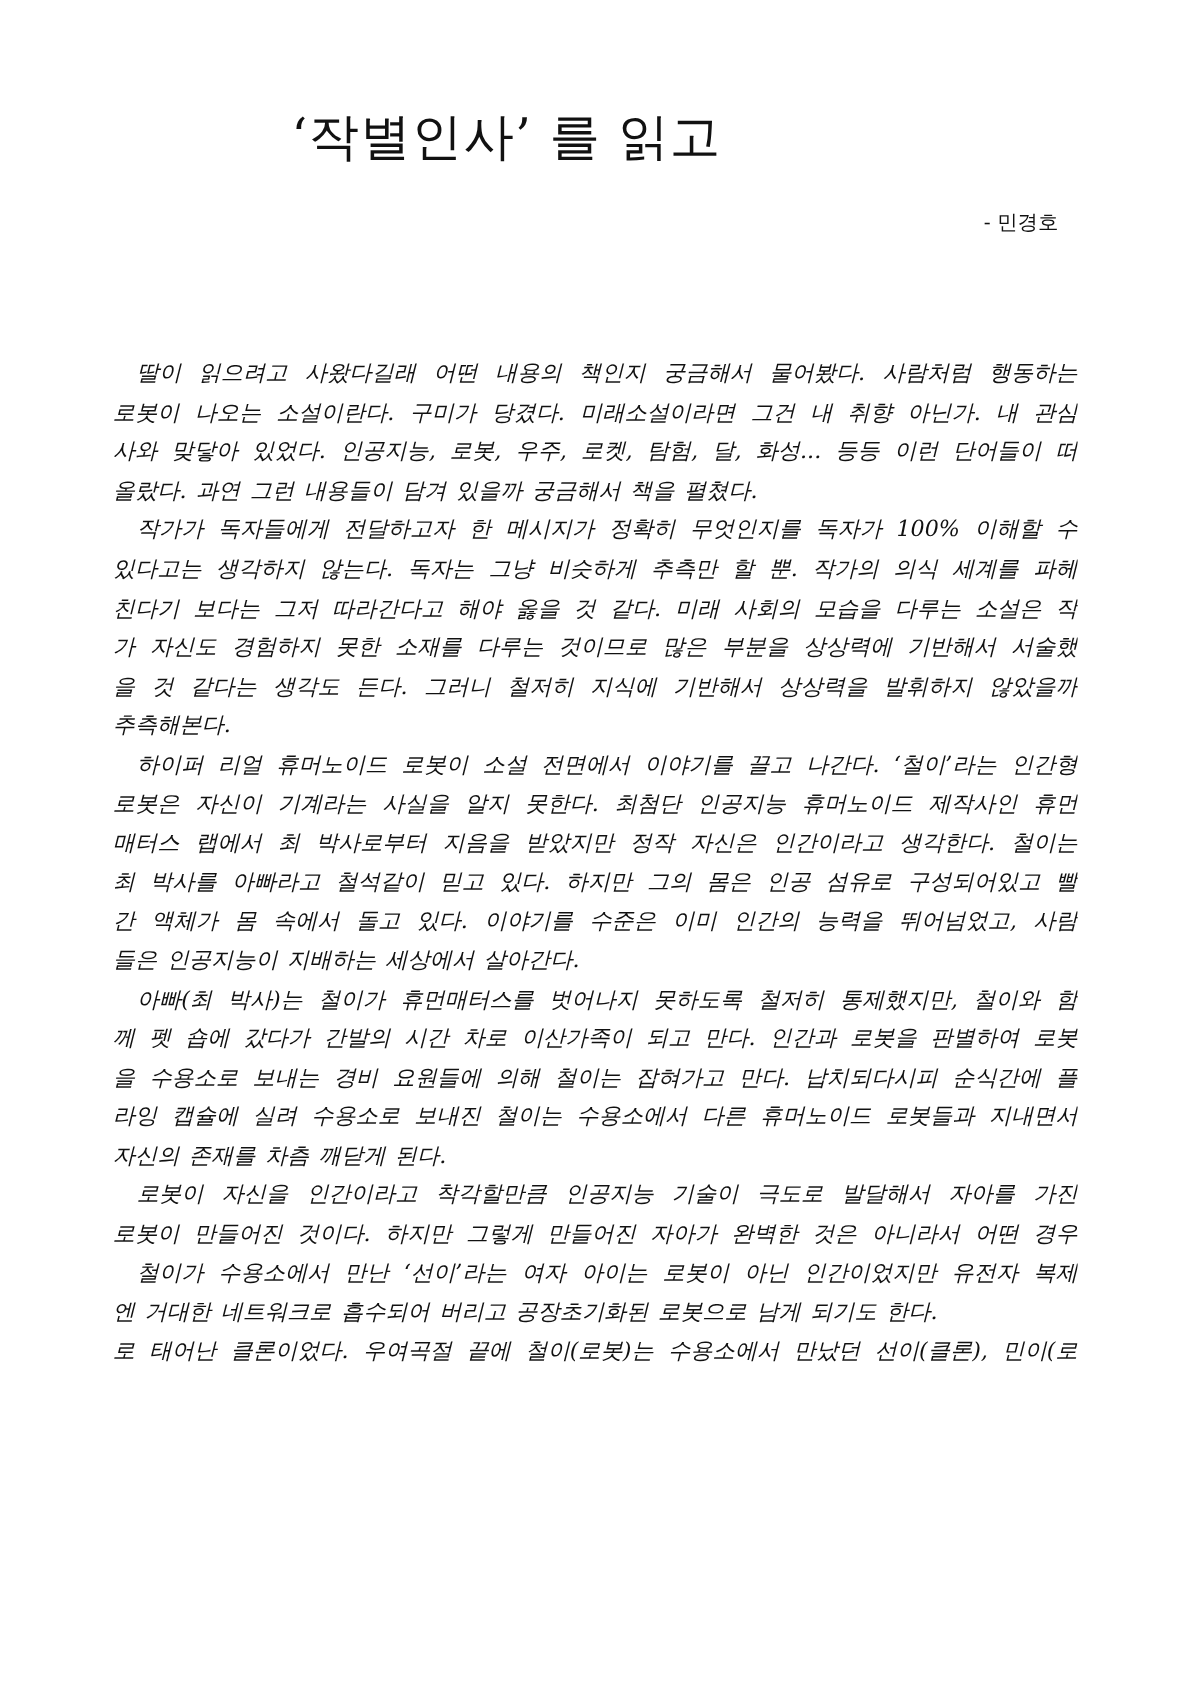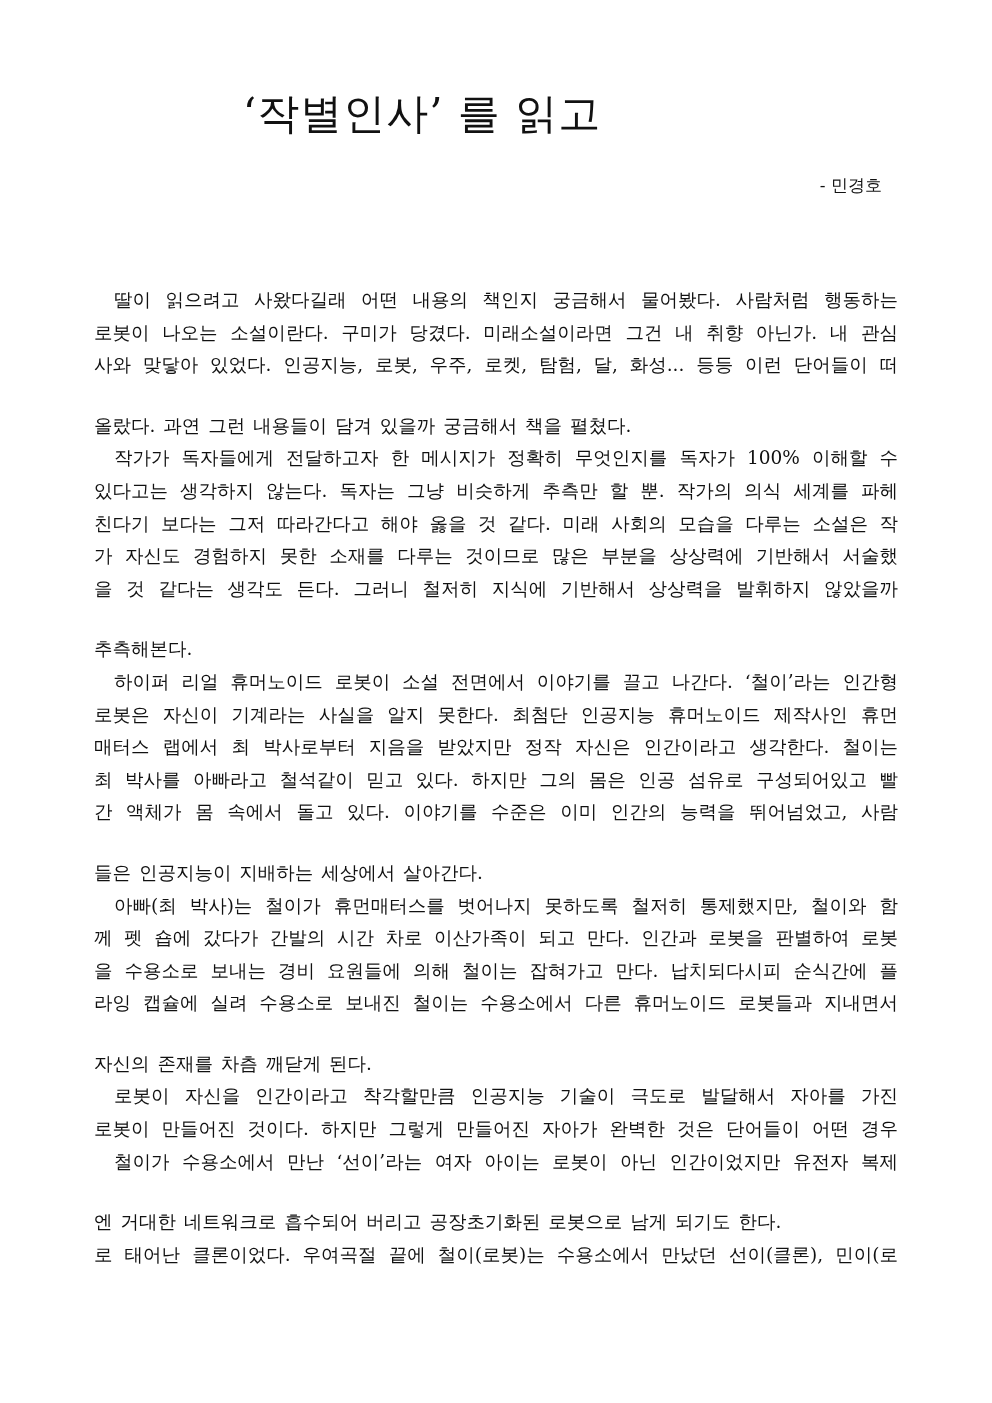"딸이 읽으려고 사왔다길래 어떤 내용의" .body { font-style: none -> italic; top: 284px -> 296px }
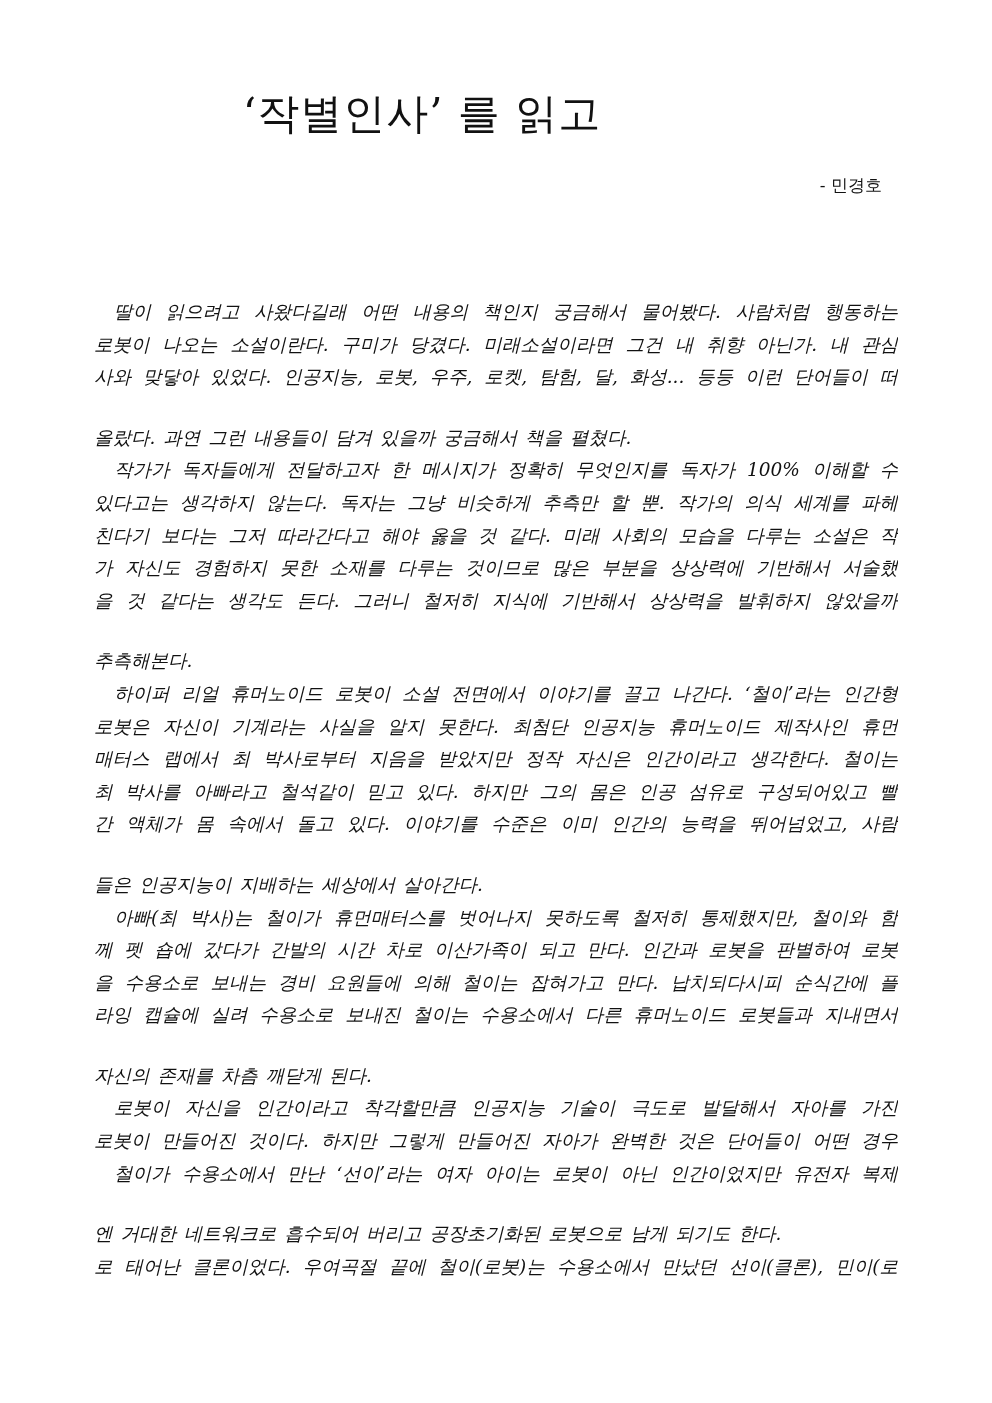"올랐다. 과연 그런 내용들이 담겨" .line.last { margin-top: 28px -> none }
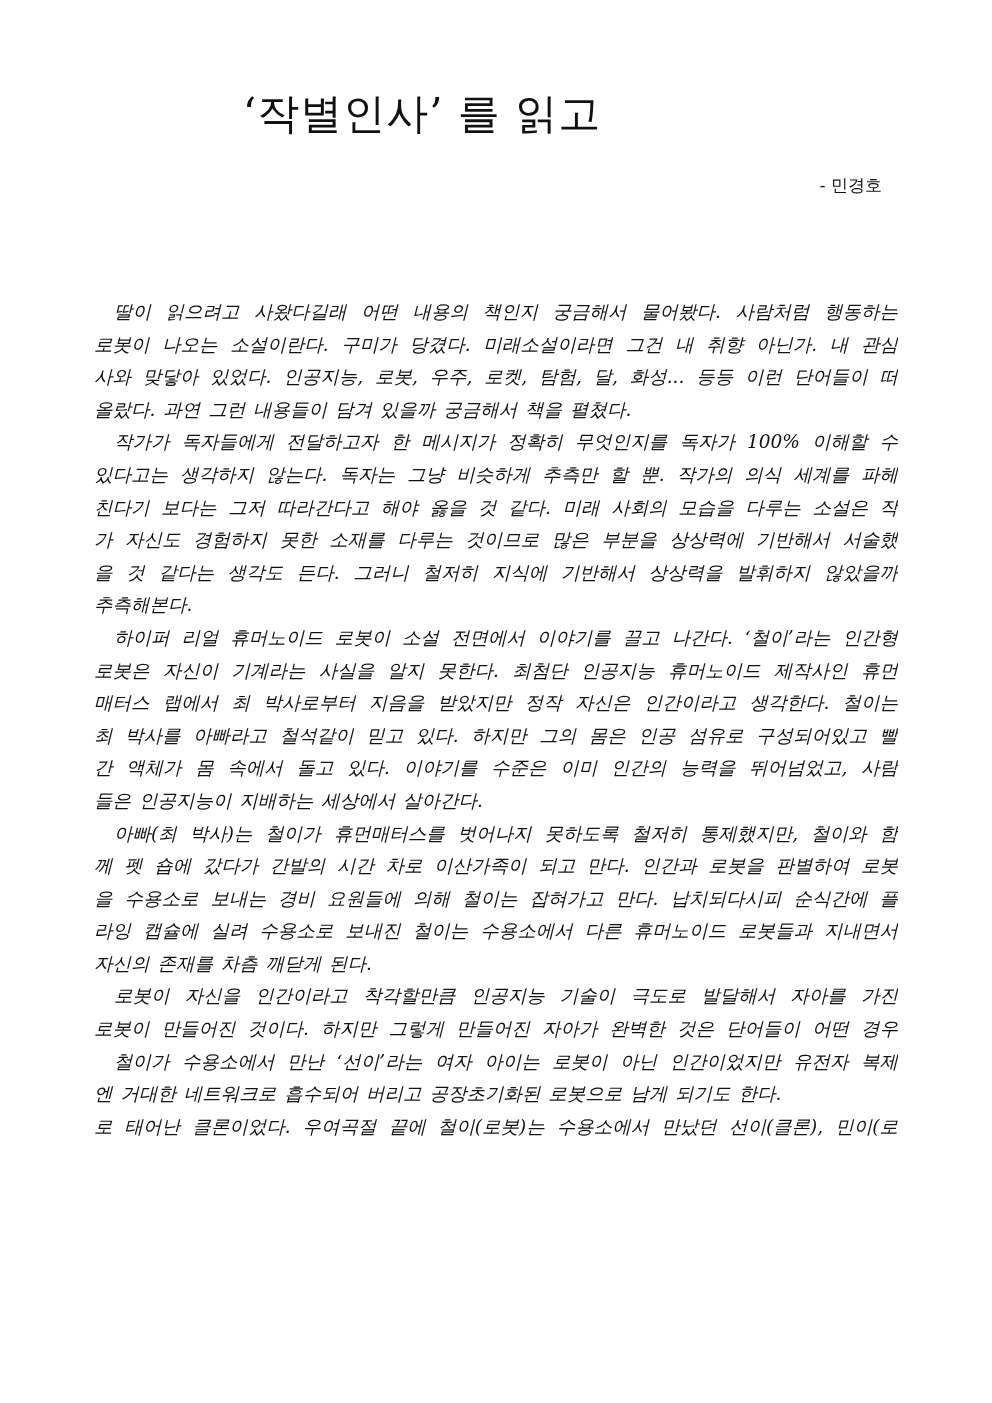"로봇이 만들어진 것이다. 하지만 그렇게" div.line { text: 단어들이 -> 아니라서 }
